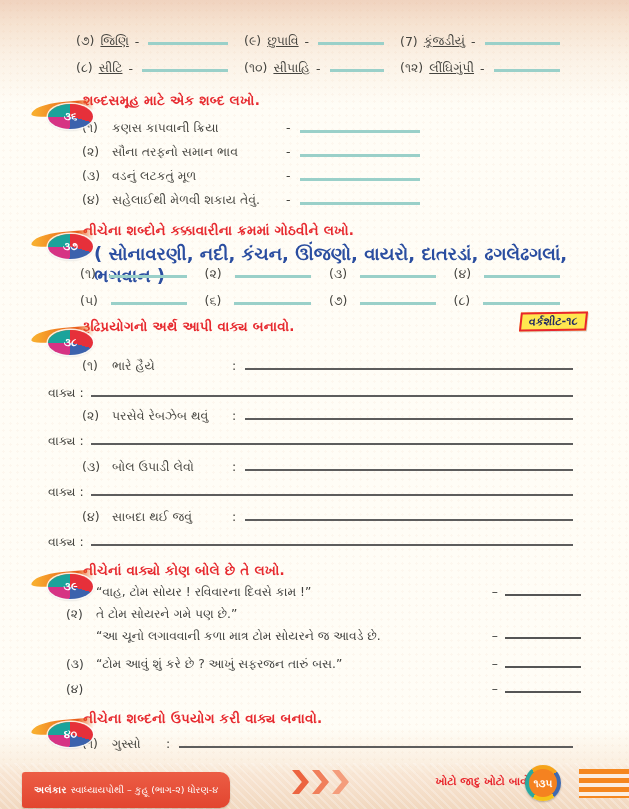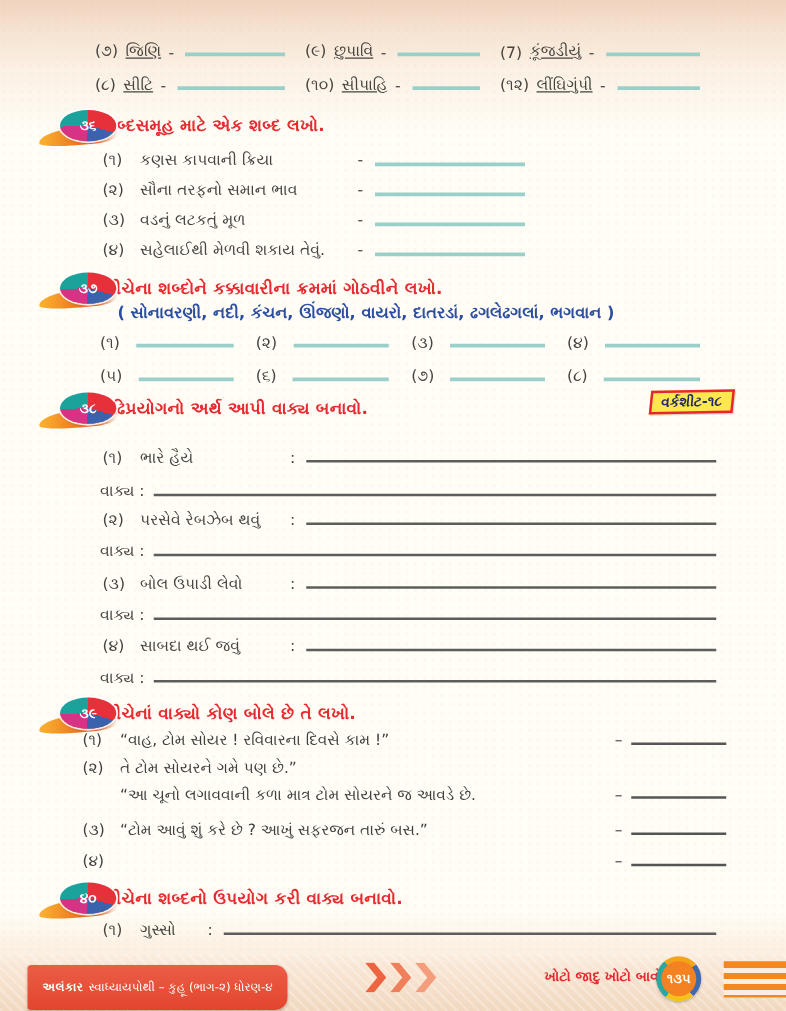"૩૬" .badge { margin-top: none -> 16px }
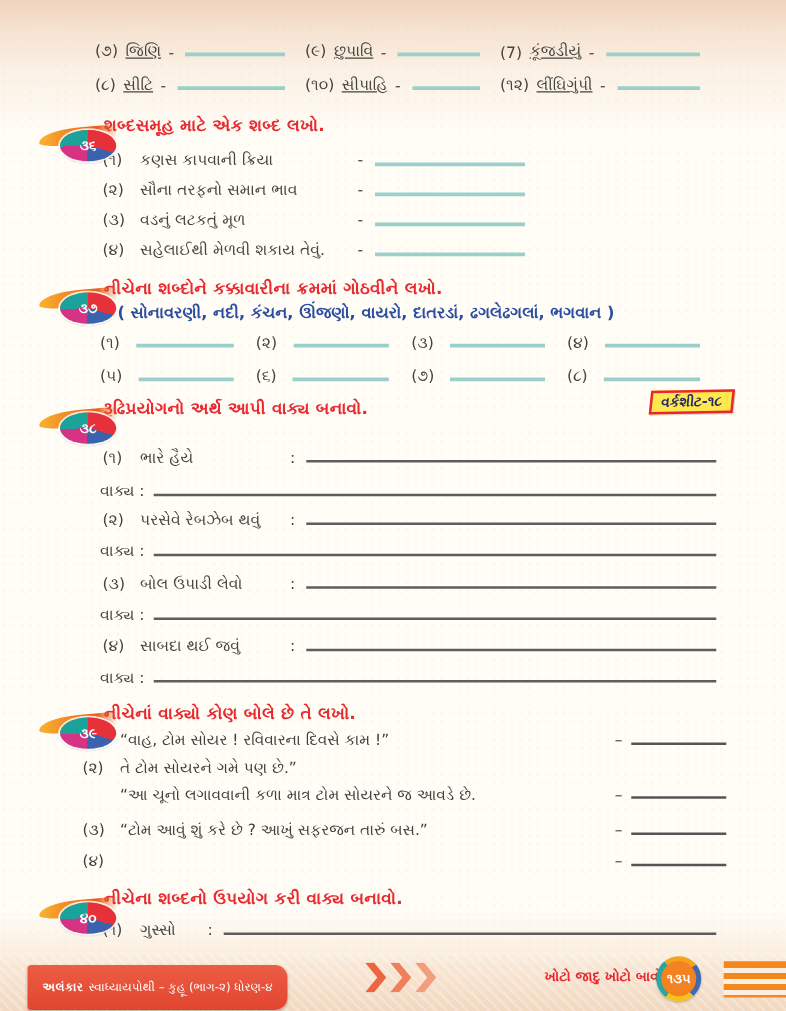"( સોનાવરણી, નદી, કંચન, ઊંજણો," .bank { font-size: 13px -> 18px }
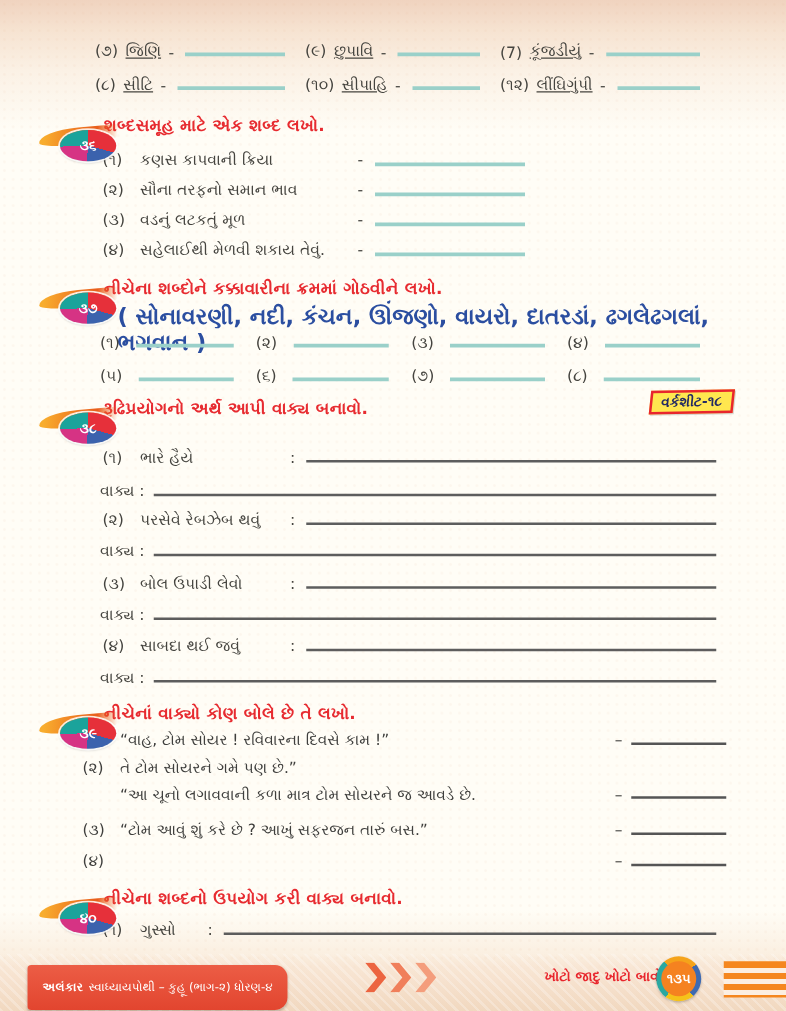"વાક્ય :" .vak { left: 80px -> 48px }
